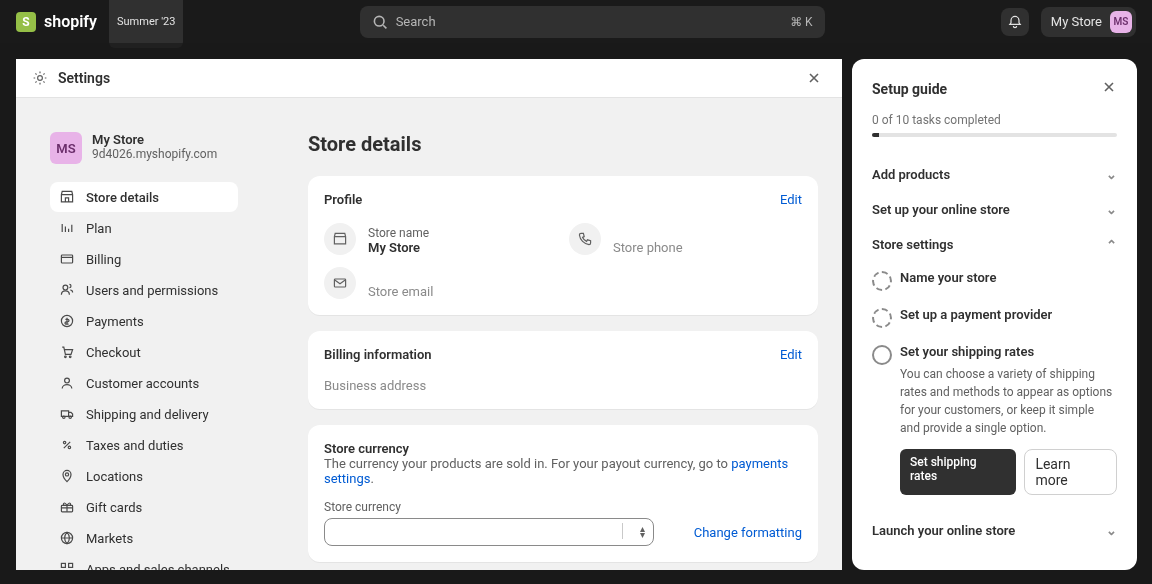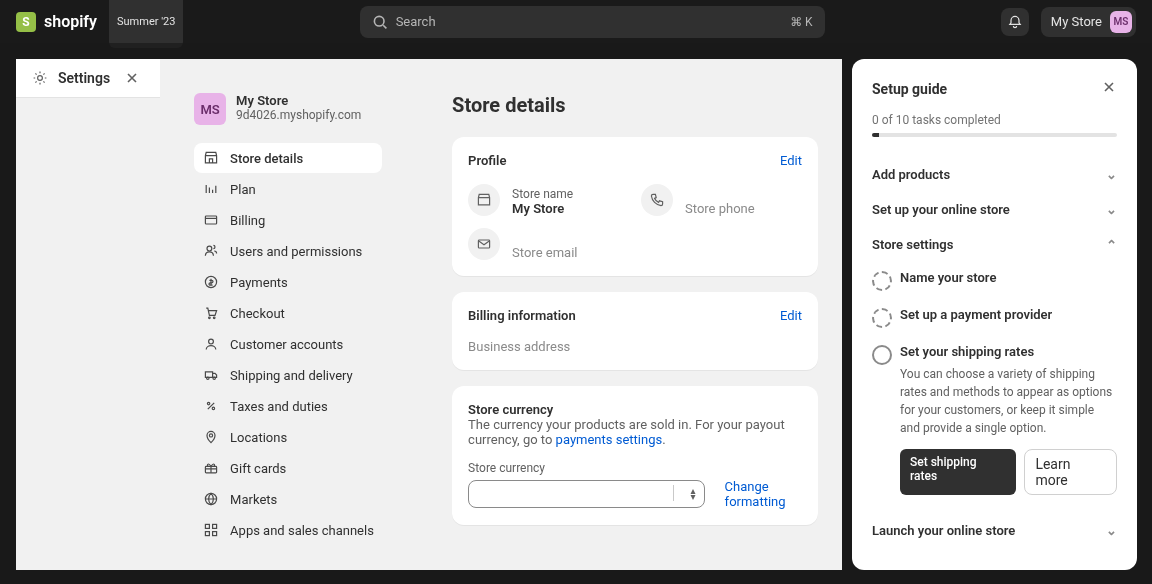"Settings" .modal { flex-direction: row -> column }
